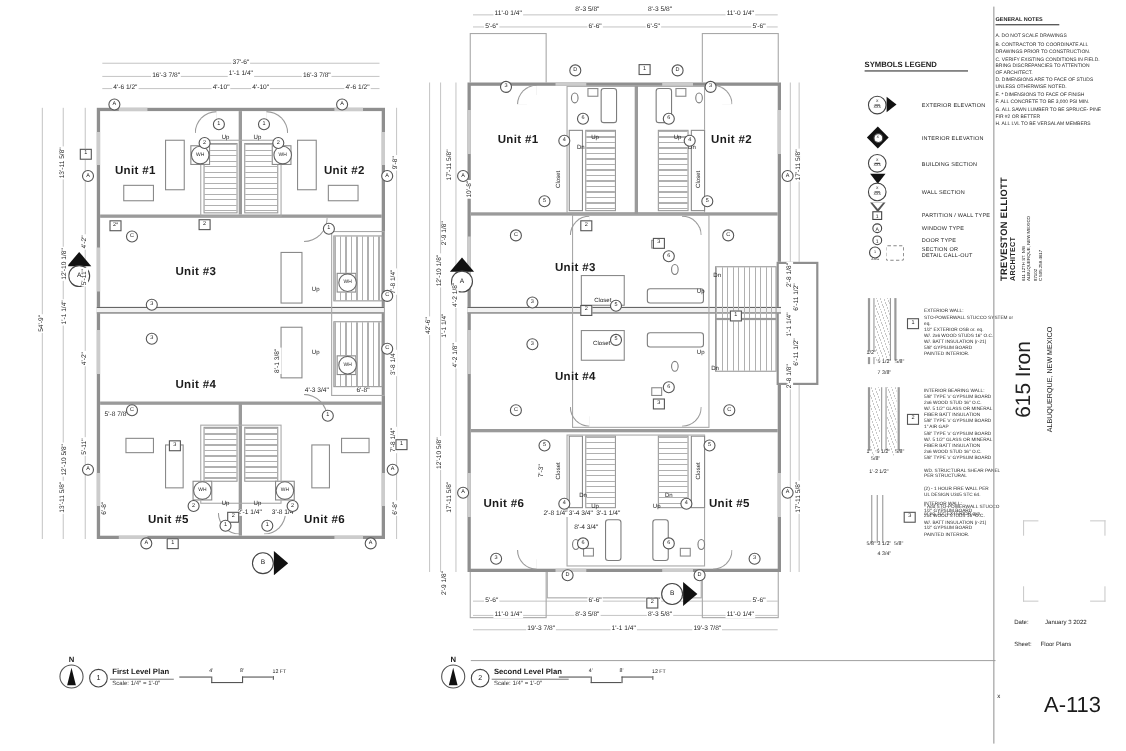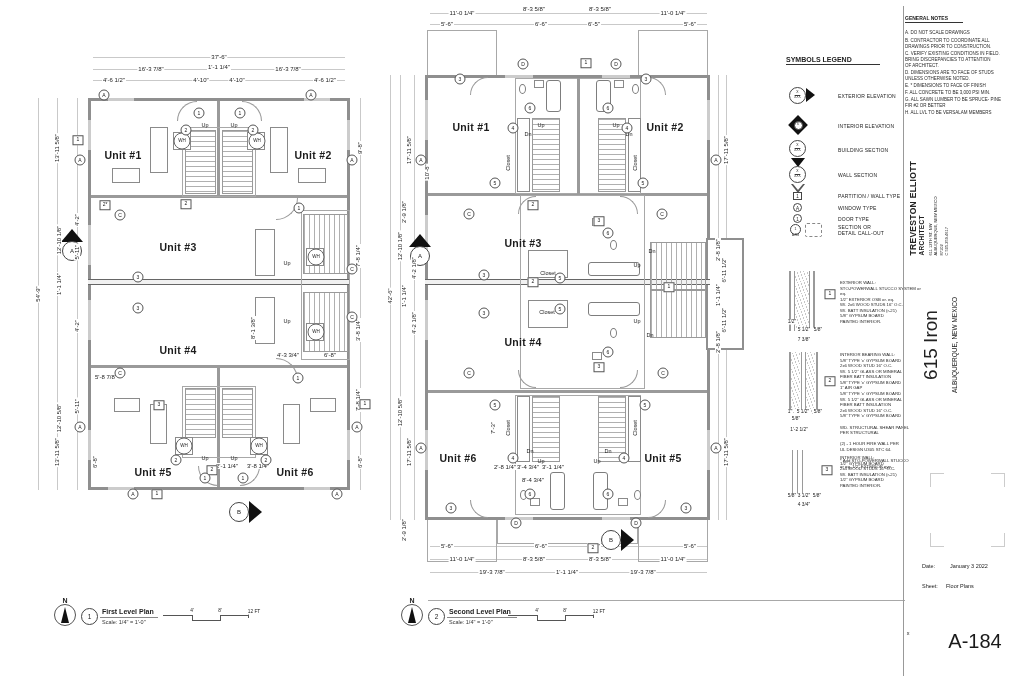"A-184" div.abs { text: A-184 -> A-113 }
